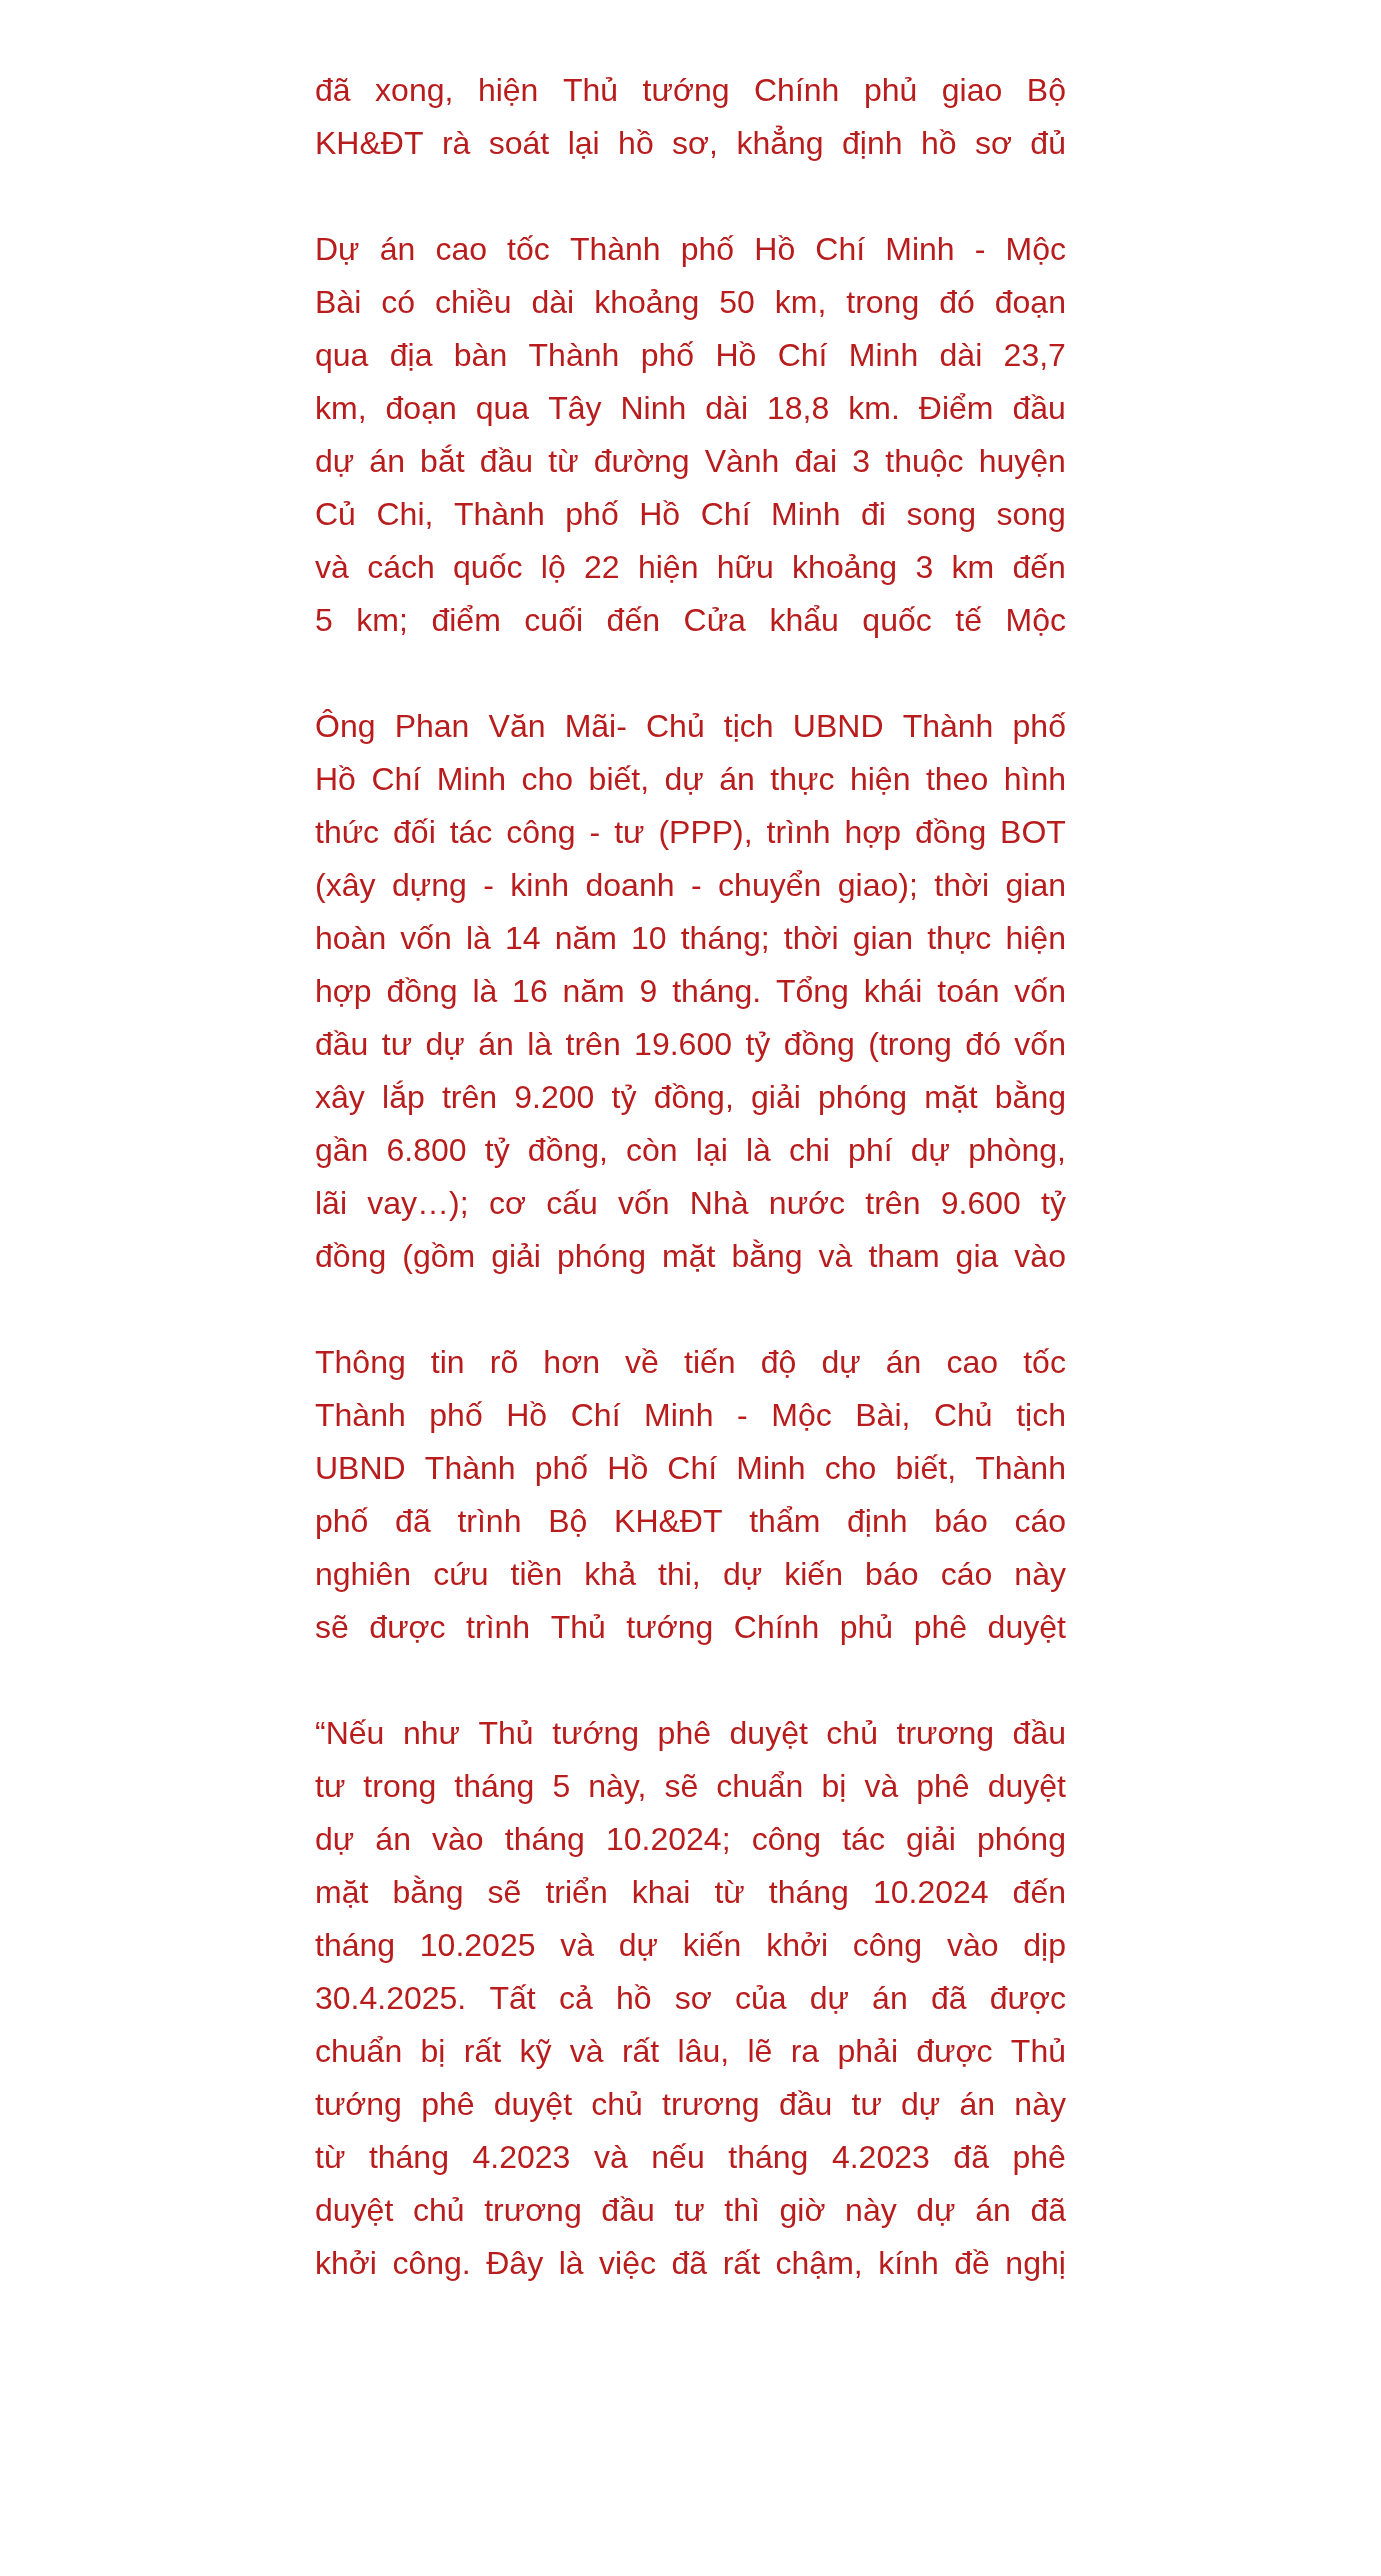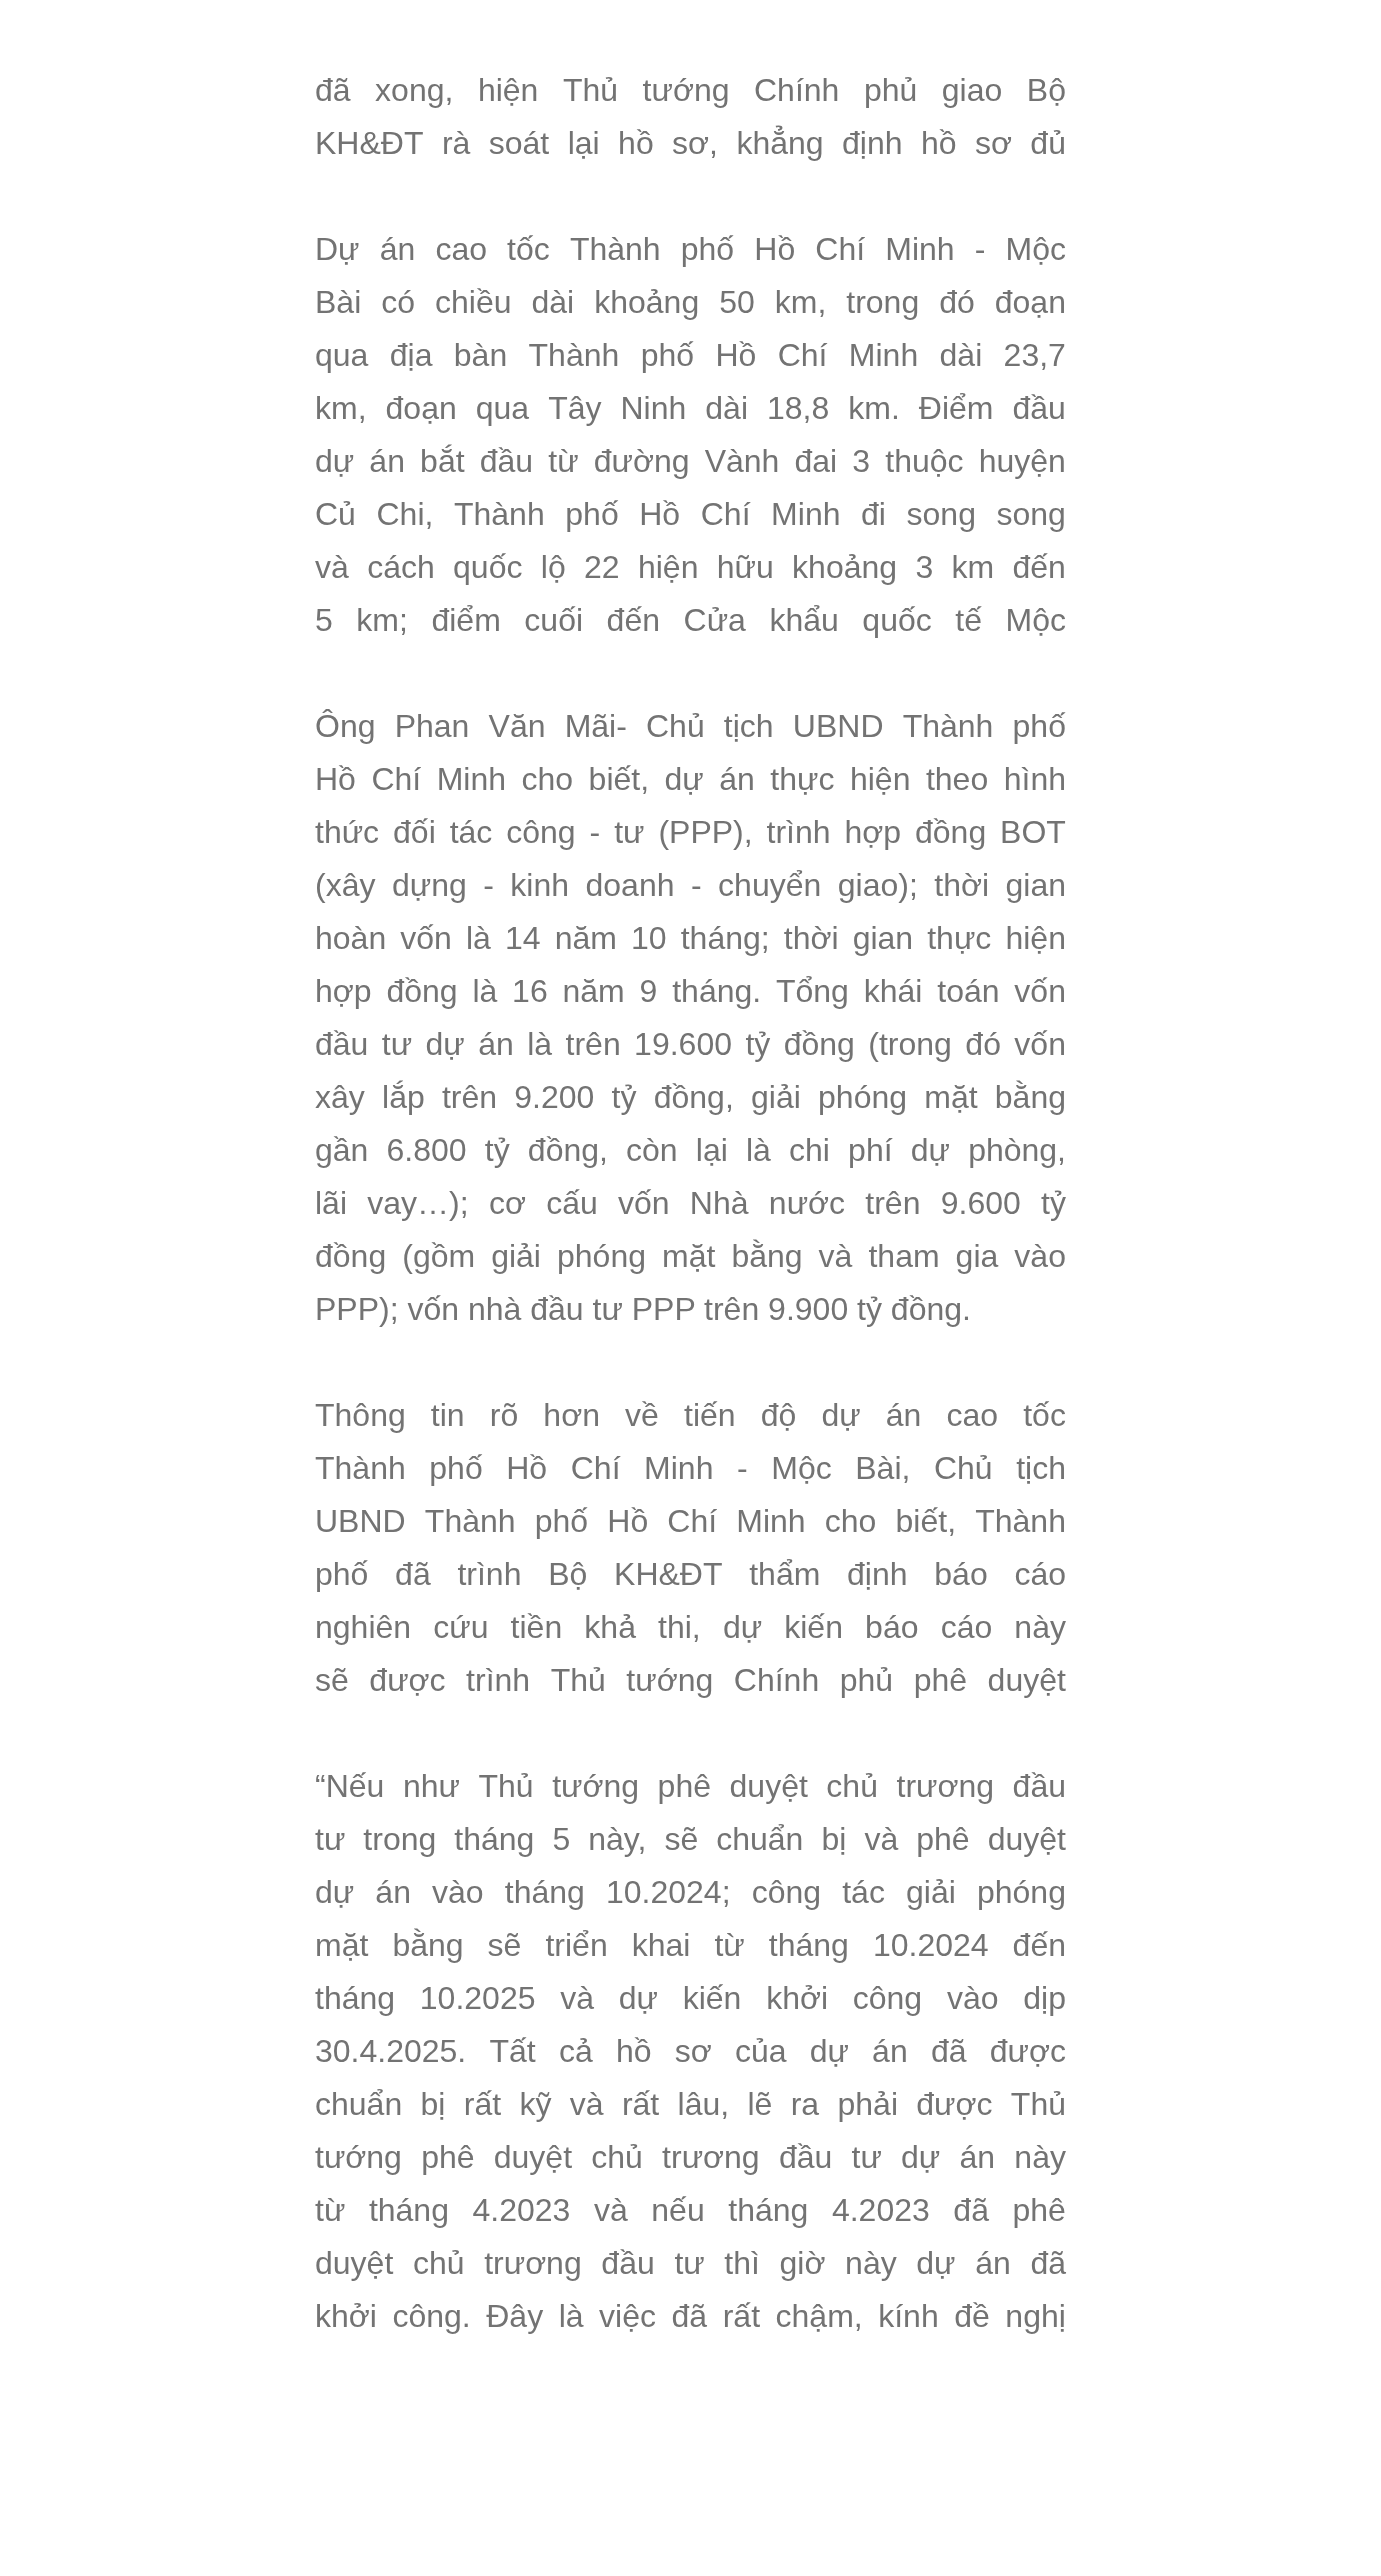"đã" div.article { color: #737373 -> #b91c1c }
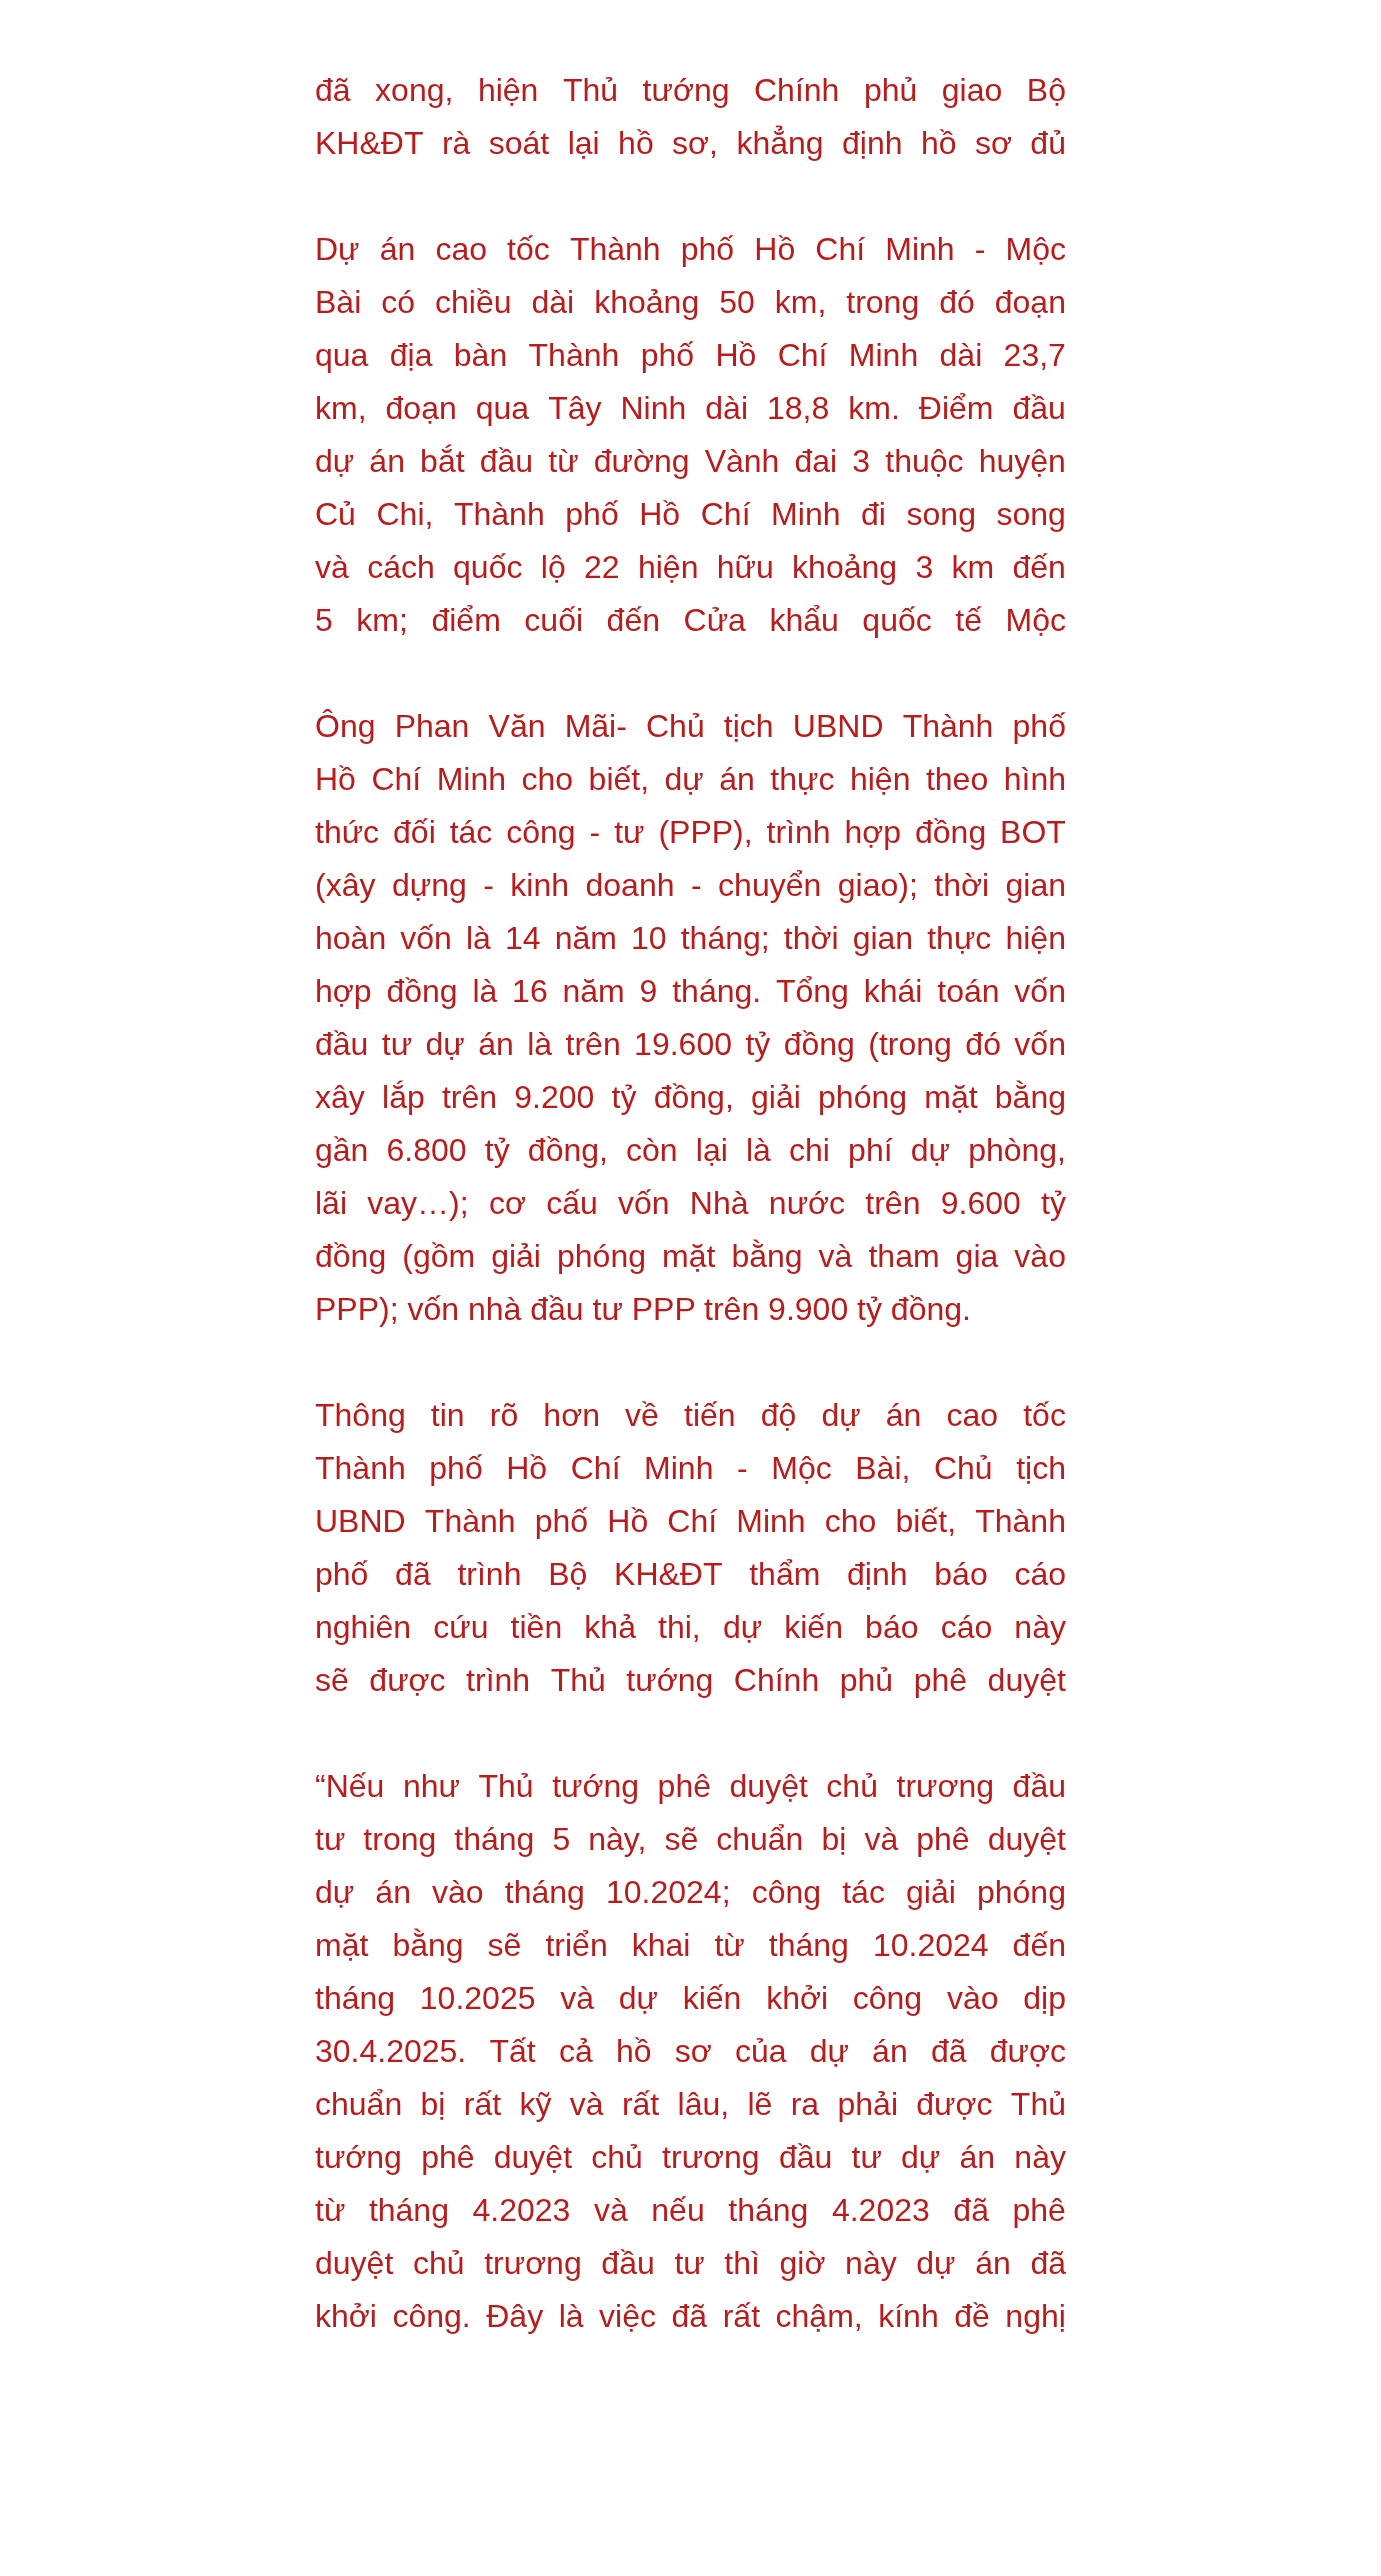"PPP); vốn nhà đầu tư" div.line { html: <div>PPP); vốn nhà đầu tư PPP trên 9.900 tỷ đồng.</div> -> none }
